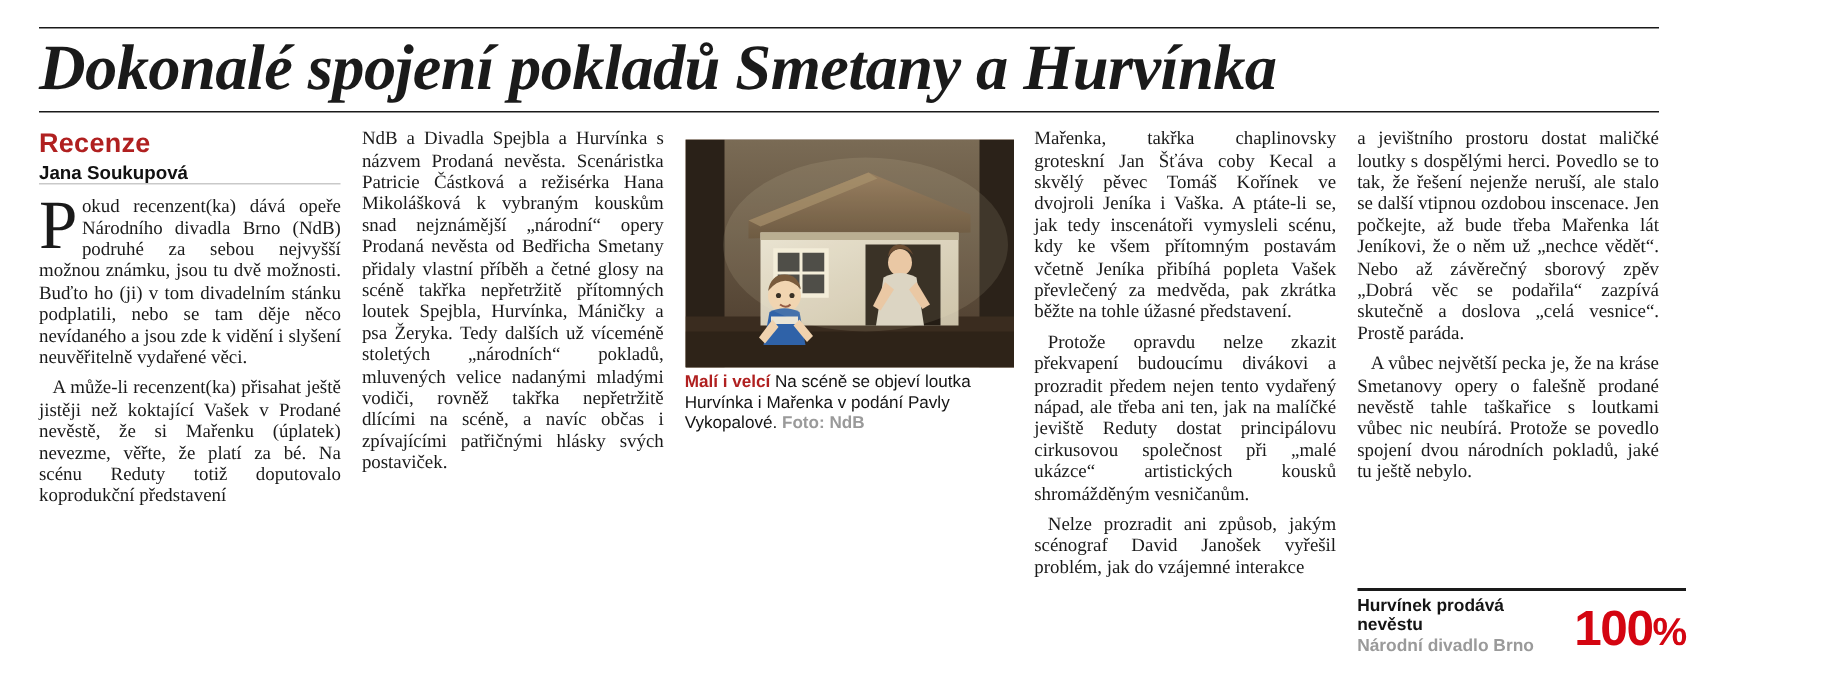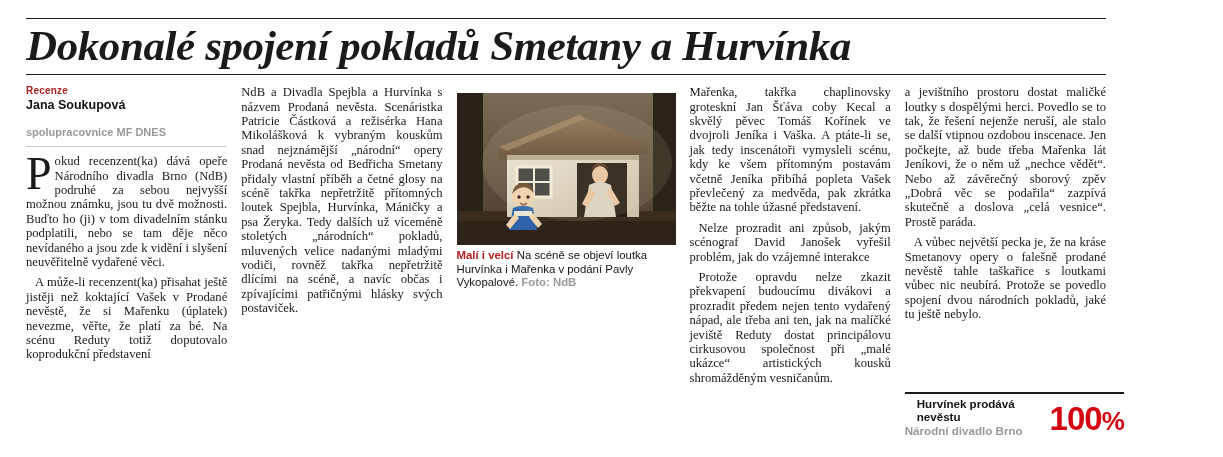"Recenze" .kicker { font-size: 10px -> 18px }
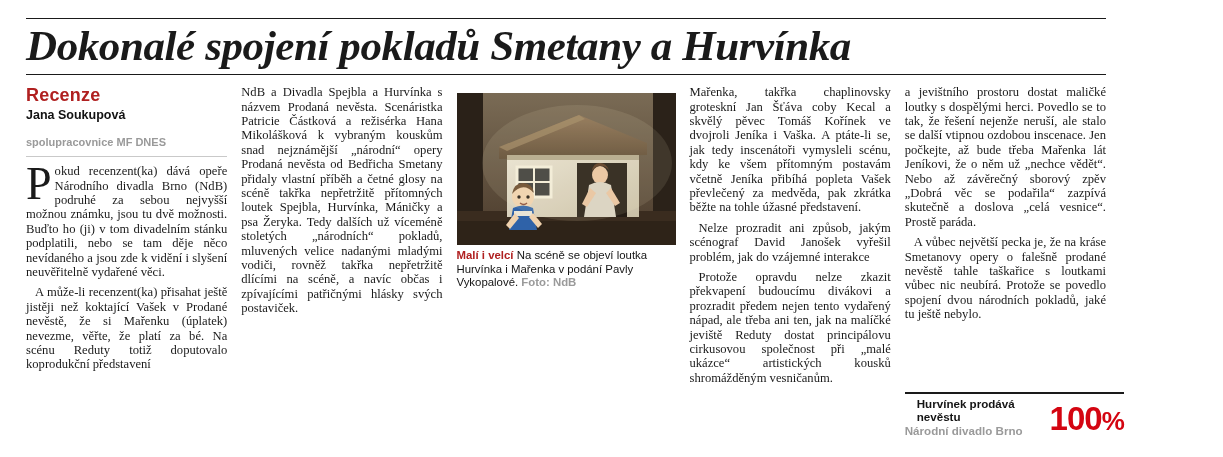"Jana Soukupová" .byline-name { margin: 0 0 14px 0 -> 0 0 0 0 }
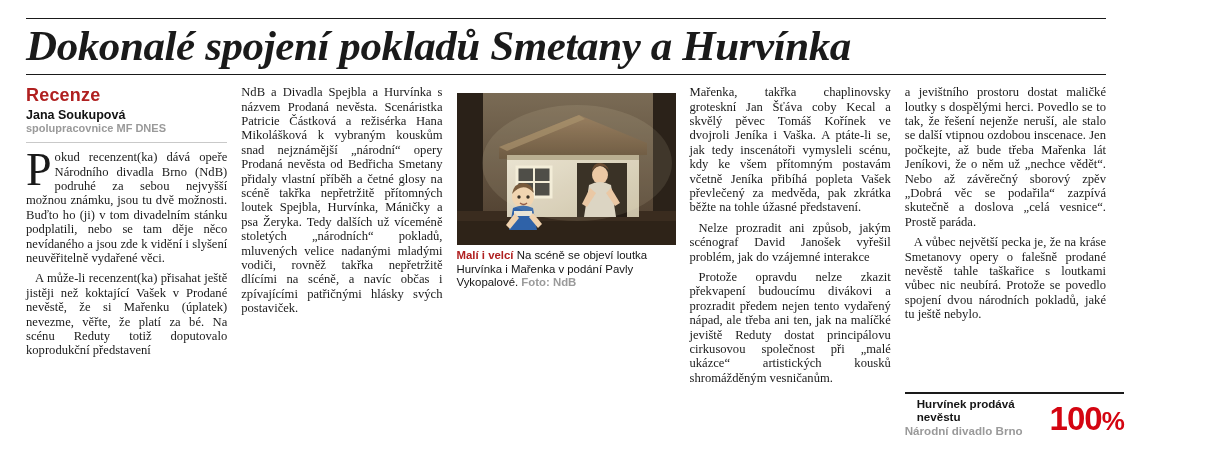"spolupracovnice MF DNES" div.byline-role { html: <div>spolupracovnice MF DNES</div> -> none }
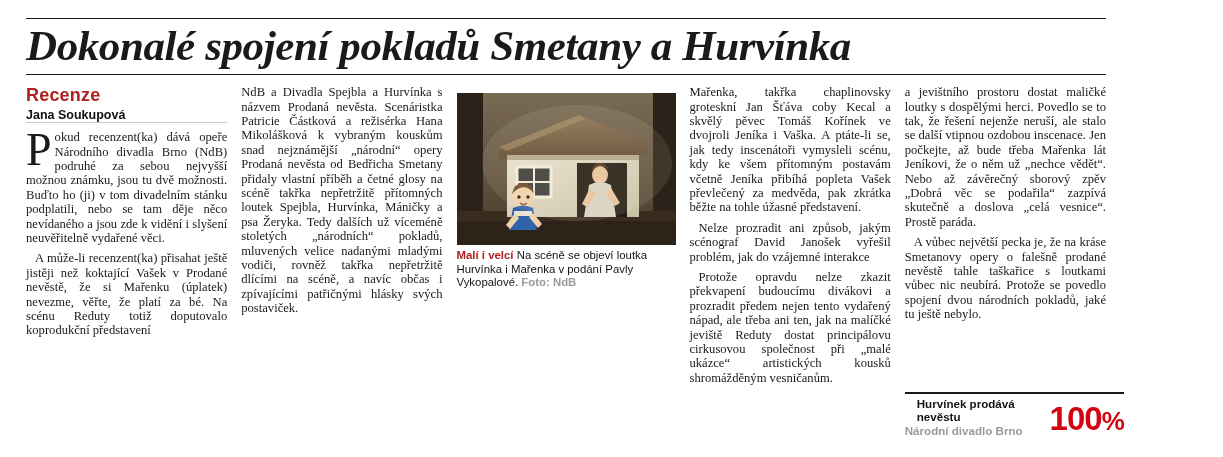"Nelze prozradit ani způsob, jakým" p.mt6 { order: before "Protože opravdu nelze zkazit překvapení" -> after "Protože opravdu nelze zkazit překvapení" }
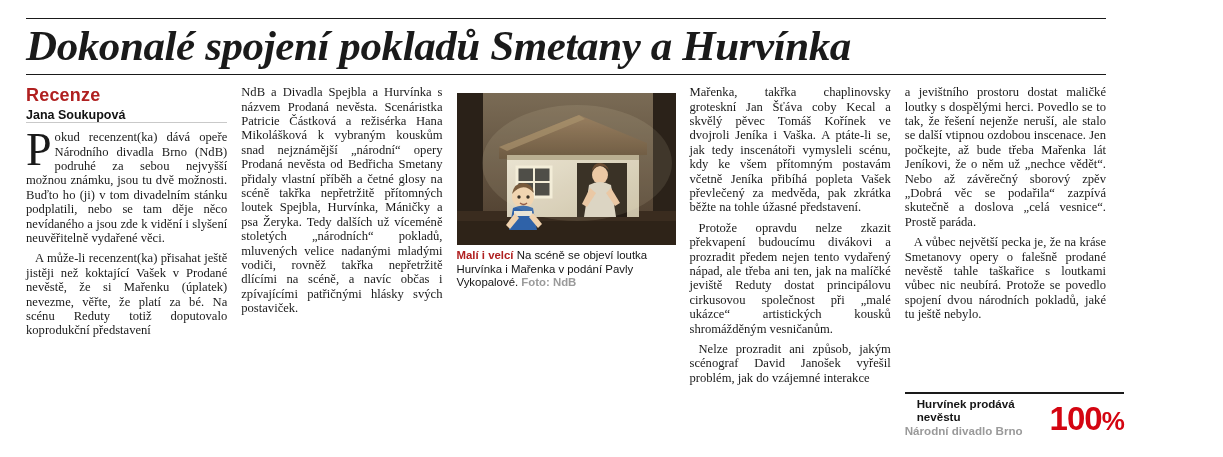"Hurvínek prodává nevěstu" .rating-title { margin-left: 12px -> none }
